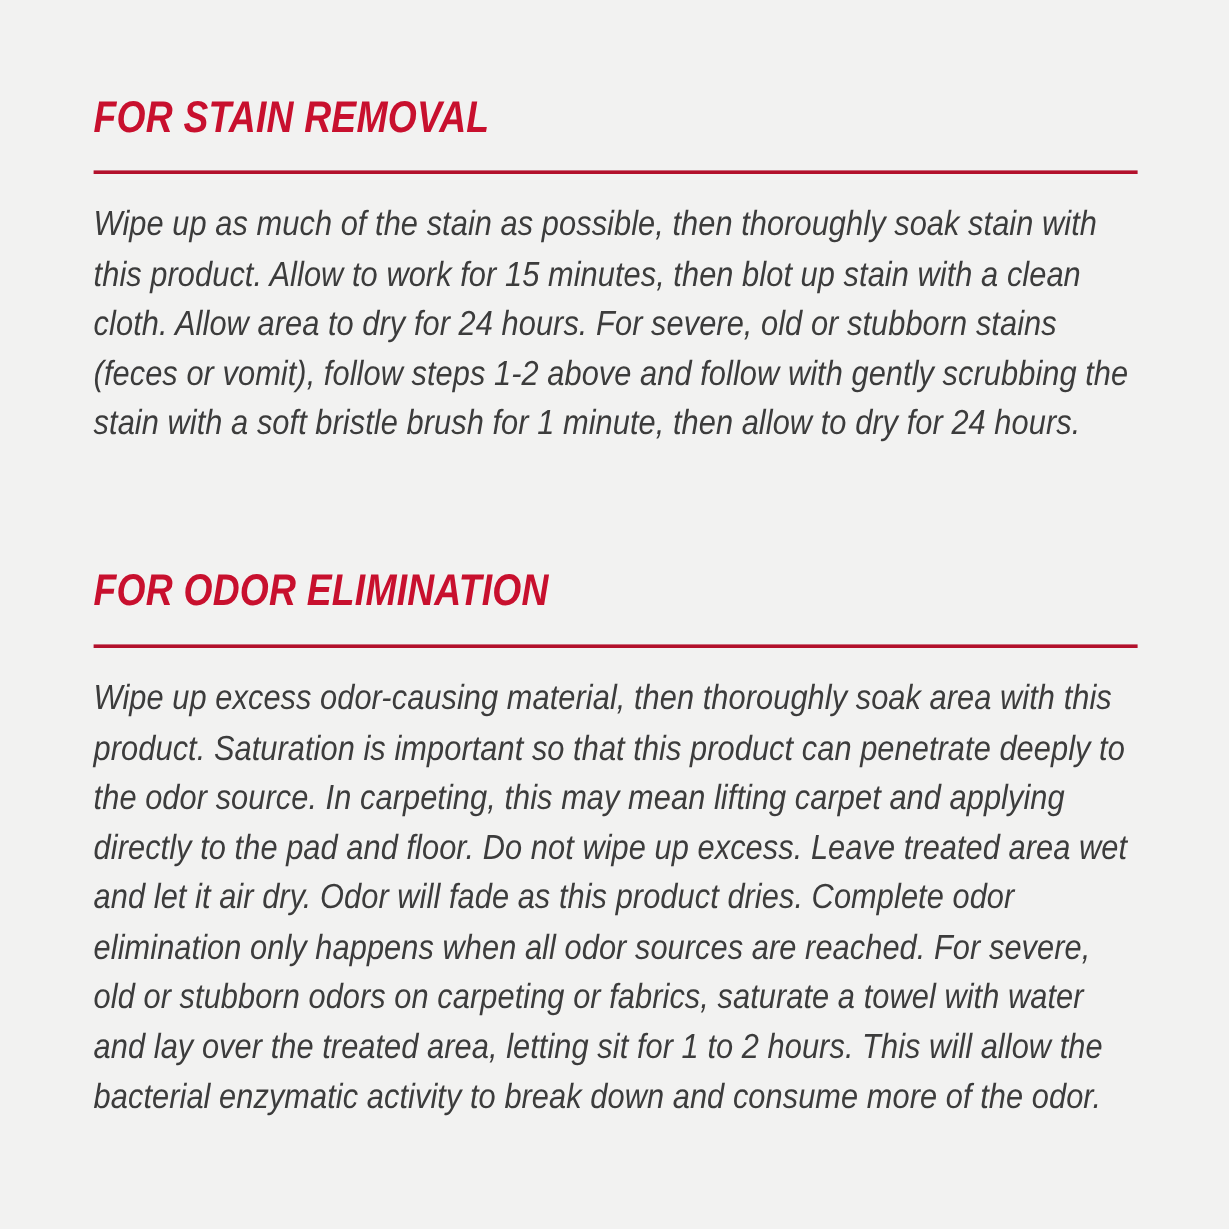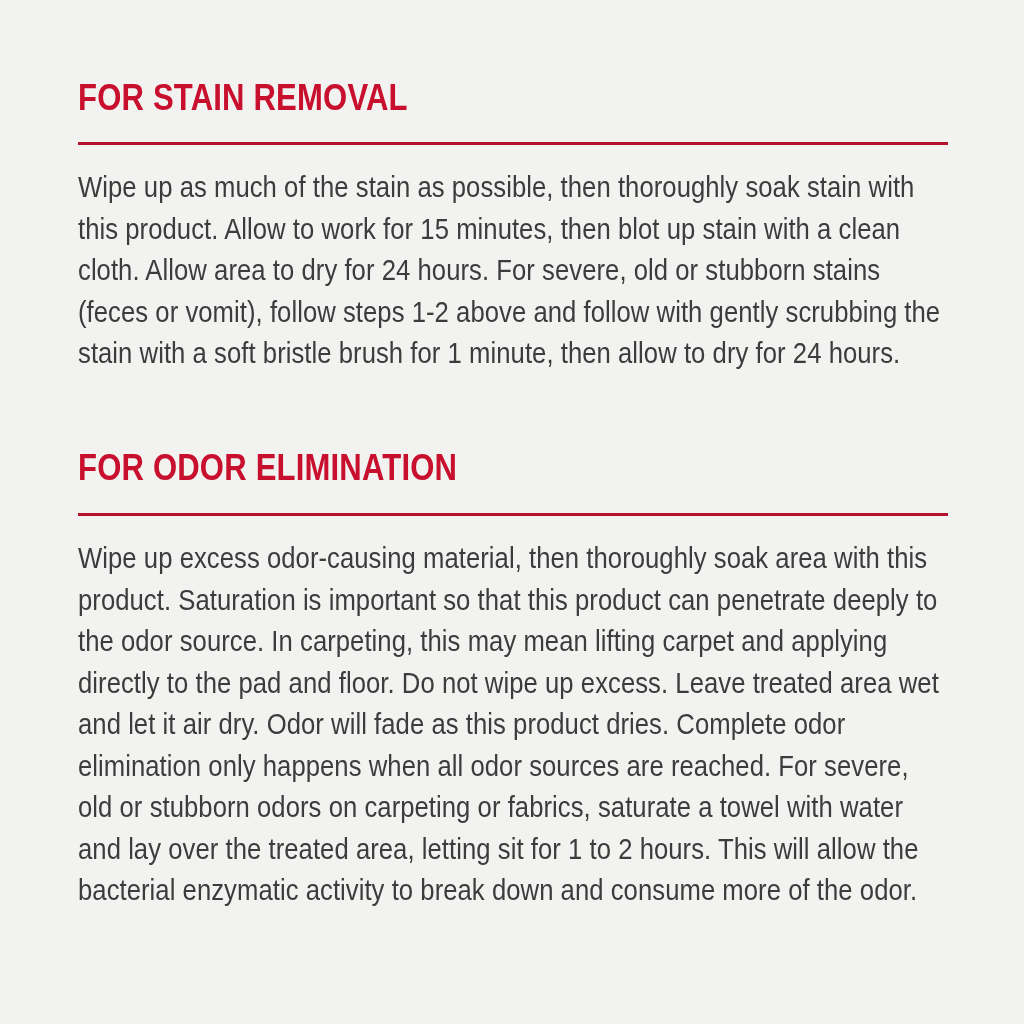"FOR STAIN REMOVAL" .section { font-style: none -> italic }
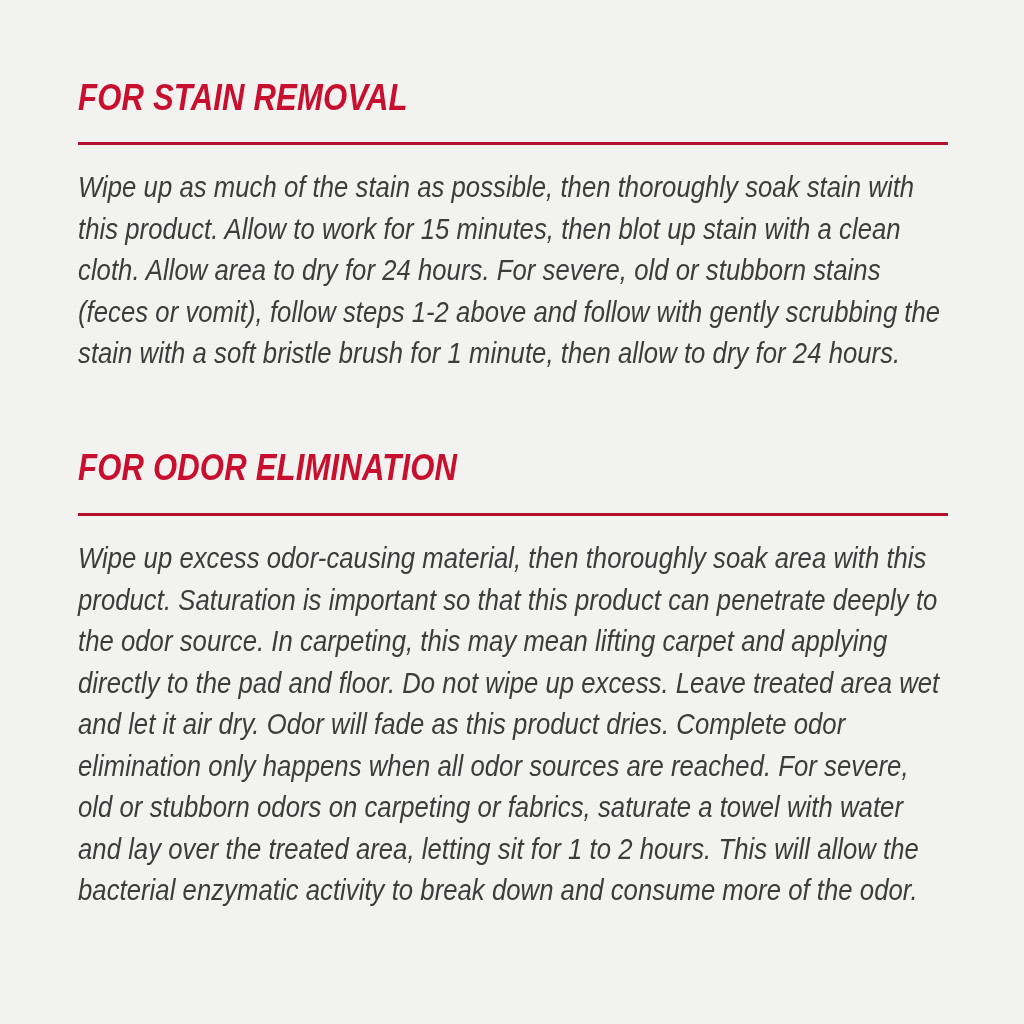"FOR ODOR ELIMINATION" .section-odor { top: 446px -> 470px }
